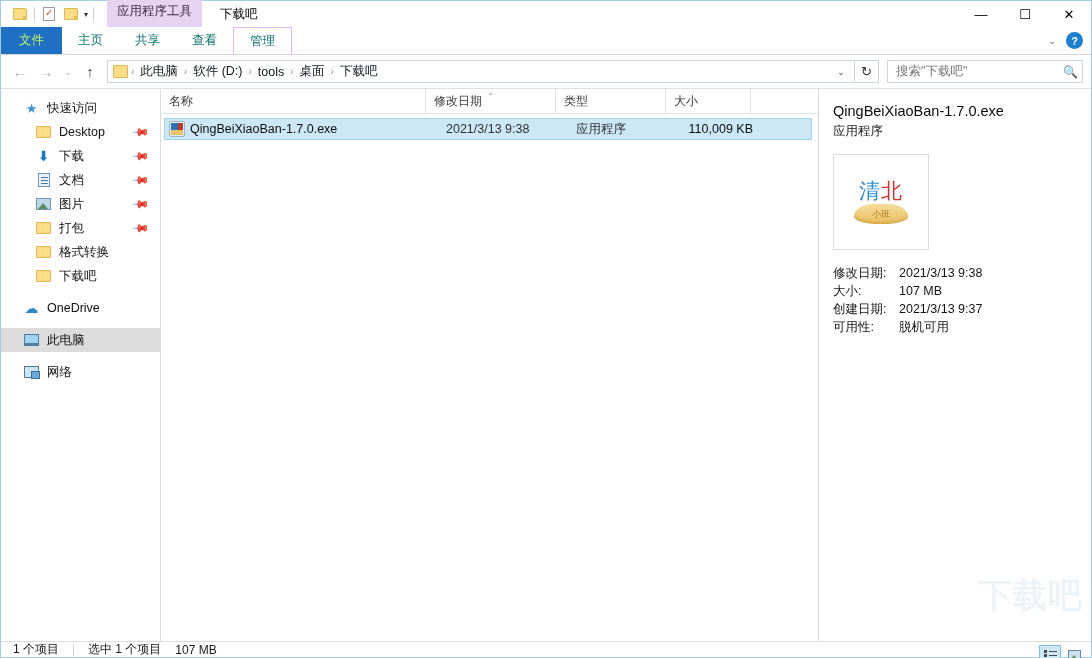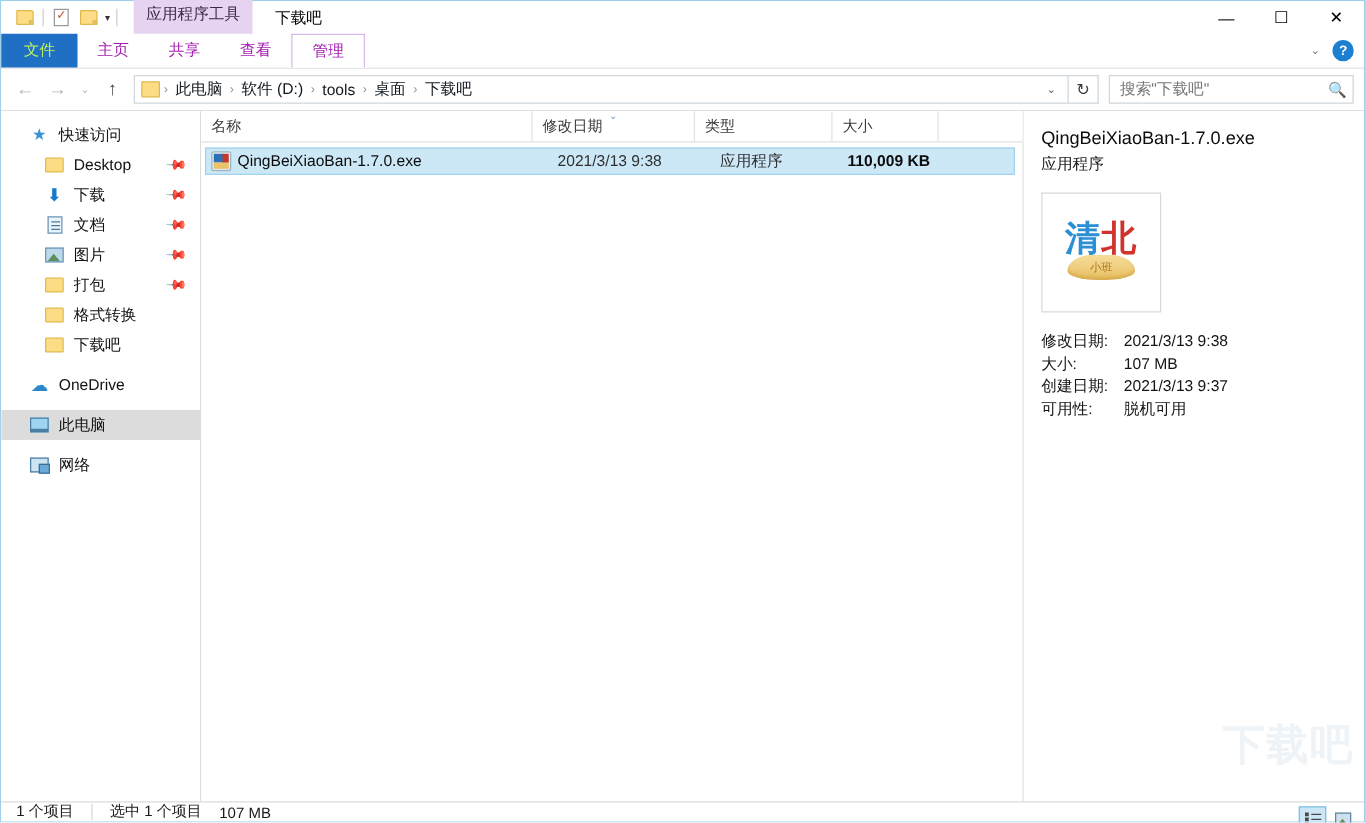"主页" .tab { color: #a21caf -> #0f766e }
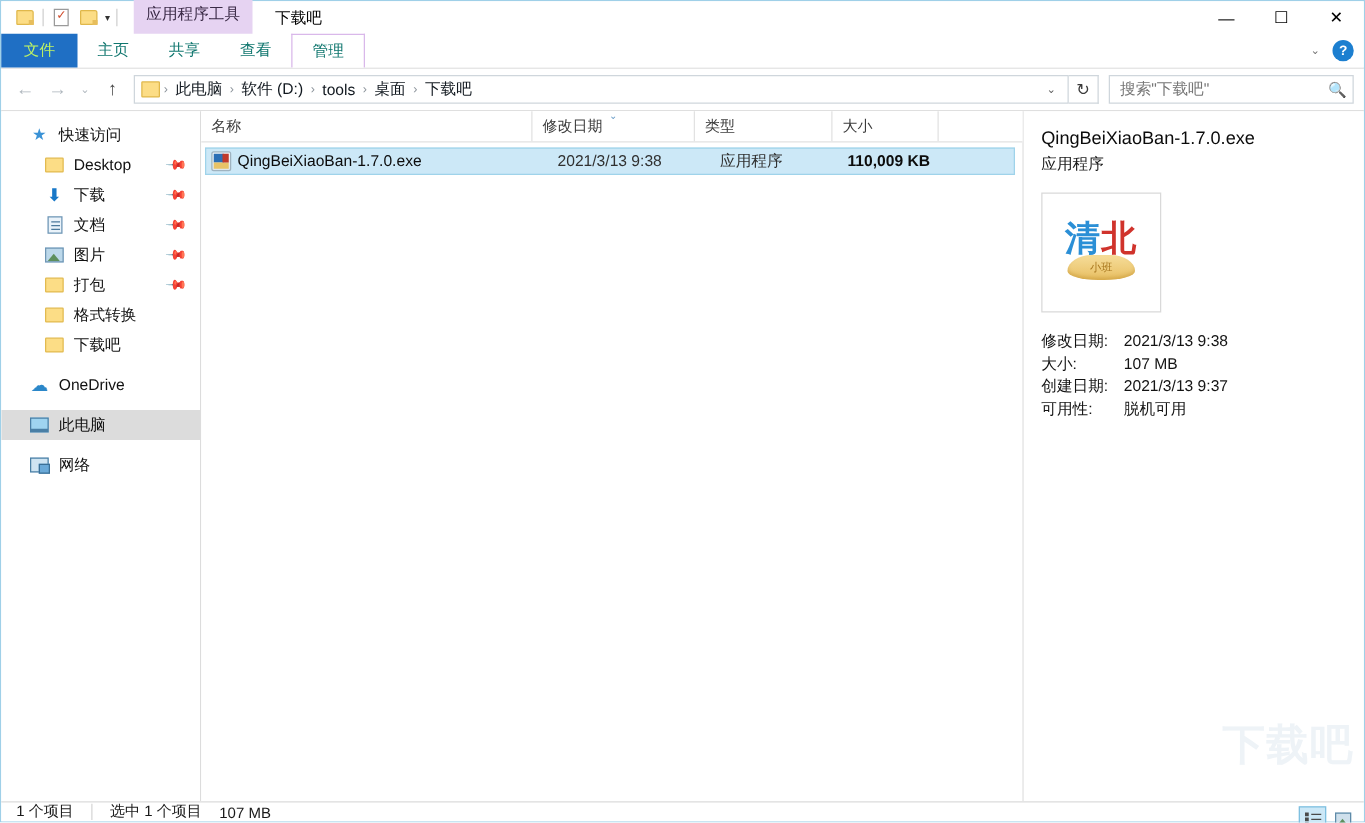"110,009 KB" .fcell.num { font-weight: bold -> none; text-align: none -> right }
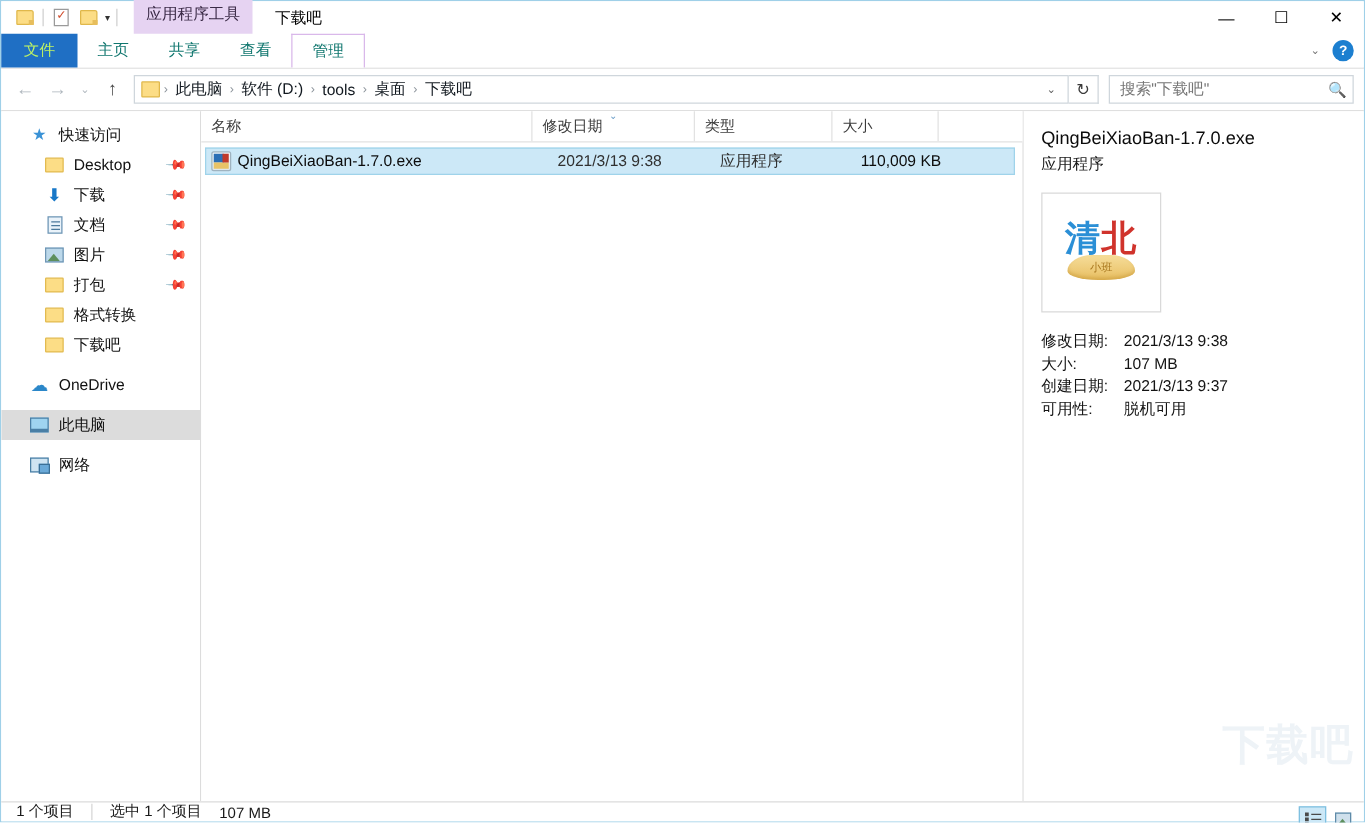"清北" .logo-top { font-size: 28px -> 21px; font-weight: bold -> normal }
